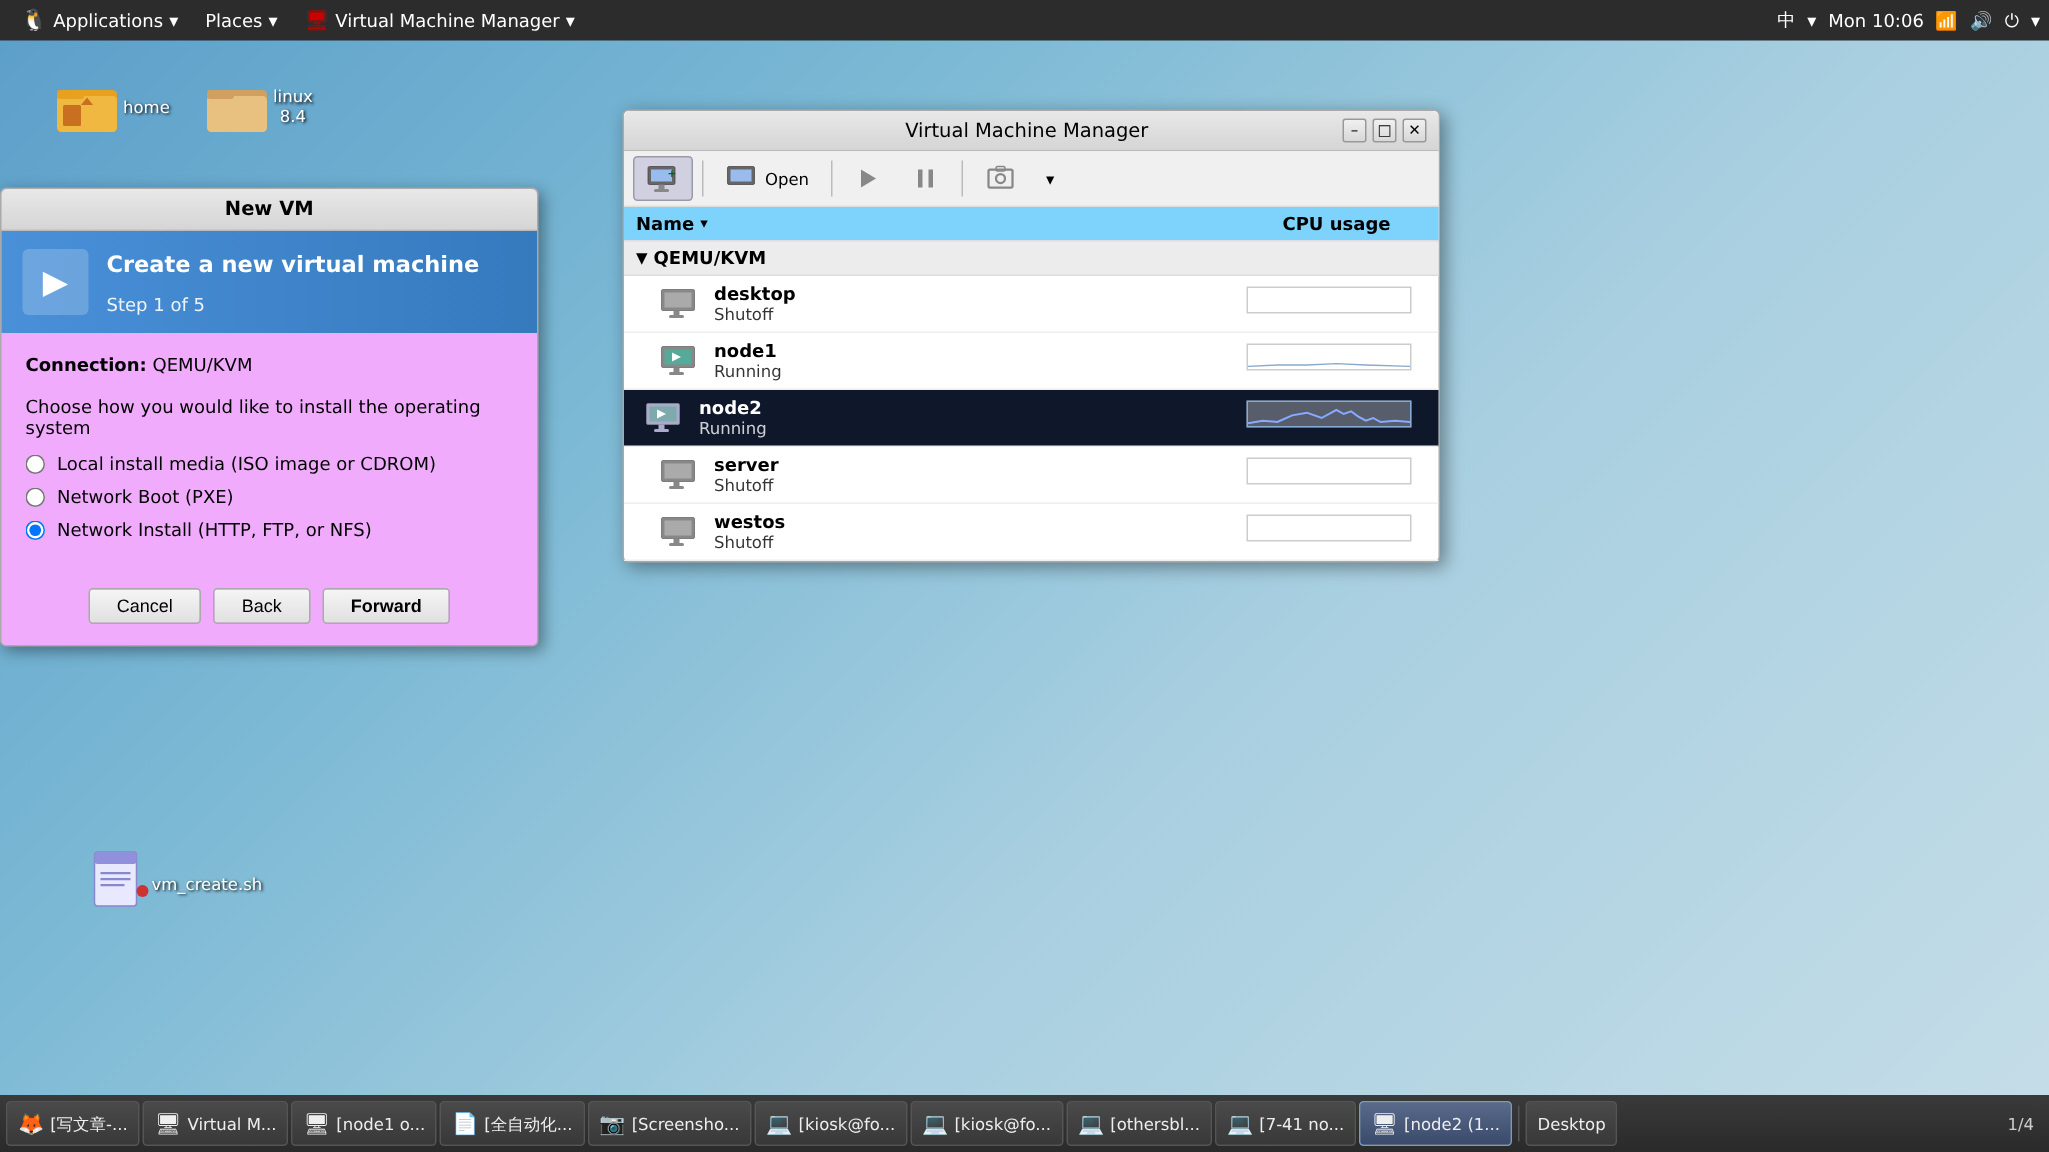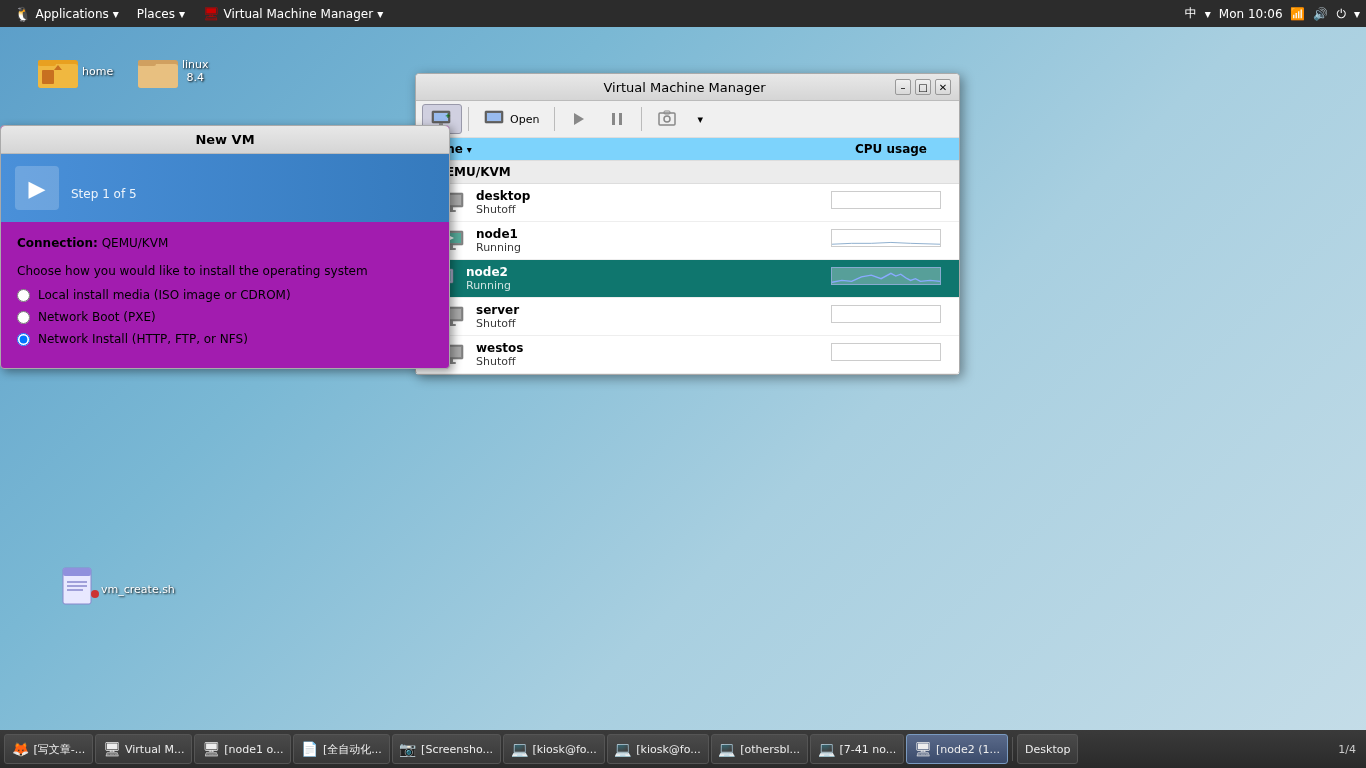"New VM" .new-vm-dialog { background: #a21caf -> #f0abfc; width: 450px -> 359px }
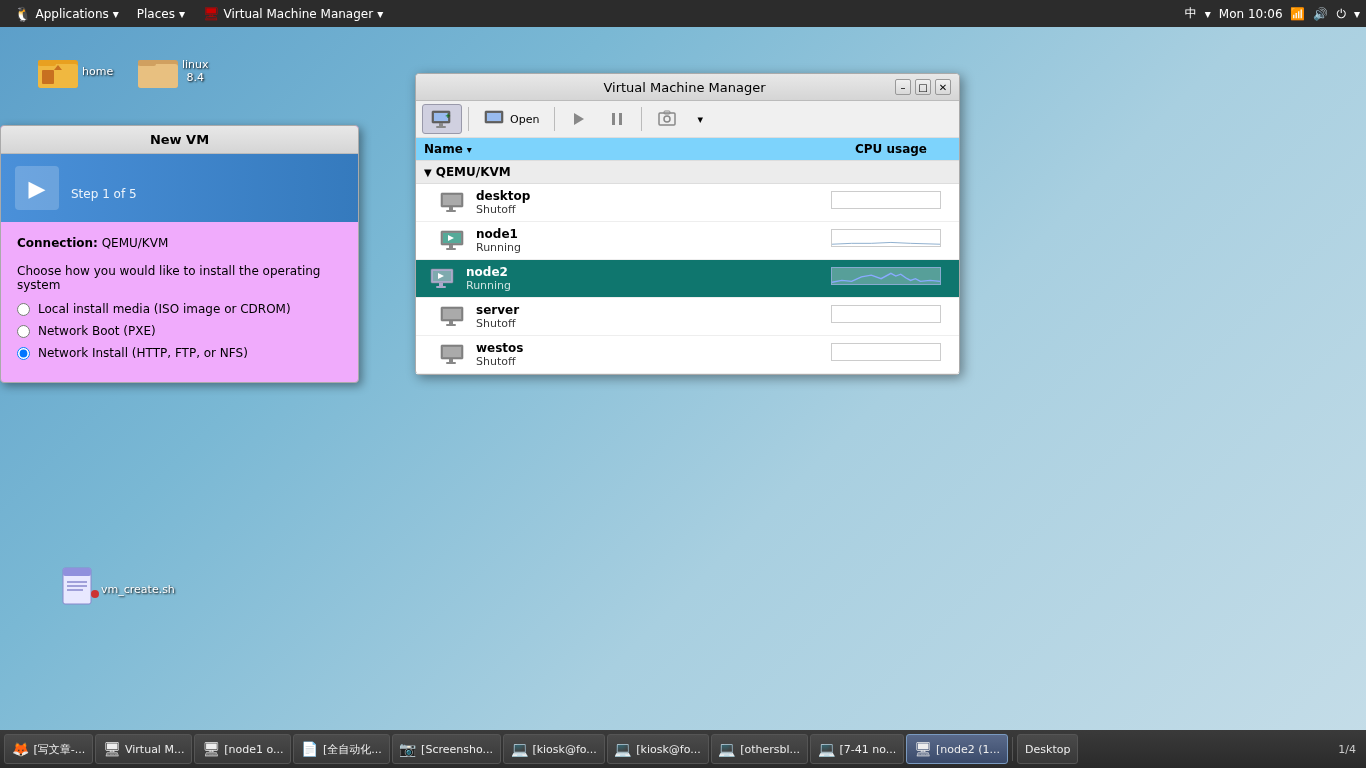"Create a new virtual machine" div.title { html: none -> <div>Create a new virtual machine</div> }
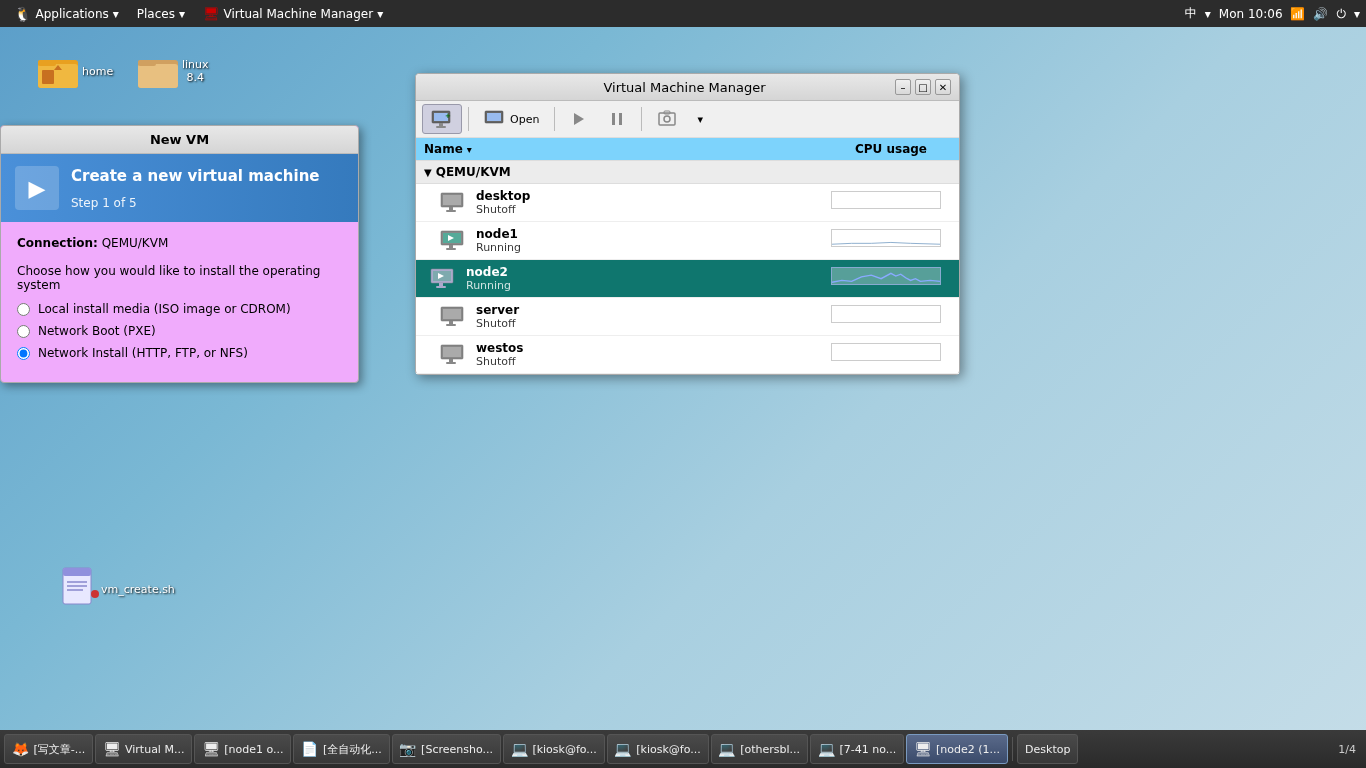"node2" .vmm-vm-row.selected { background: #0f766e -> #0f172a }
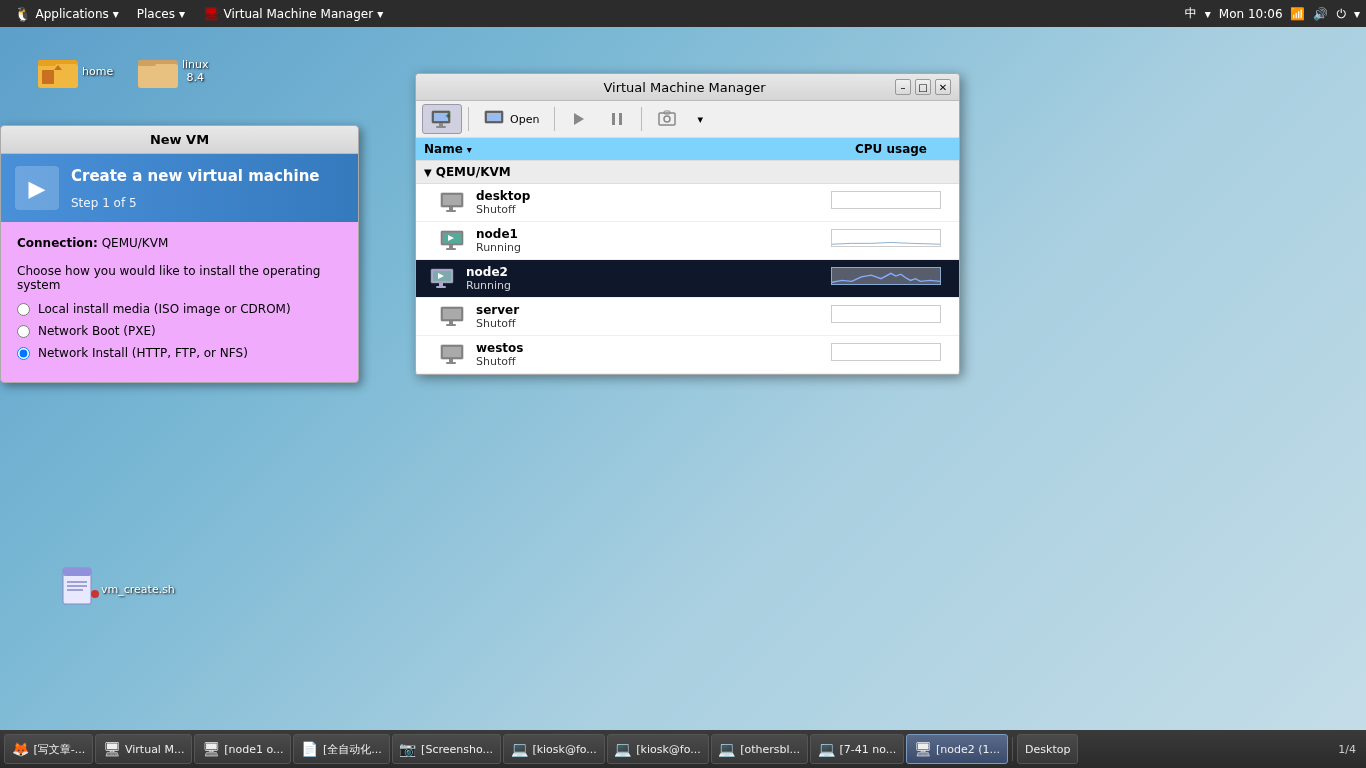"Cancel" div.new-vm-footer { html: none -> <div> <button>Cancel</button> <button>Back</button> <button>Forward</button> </div> }
